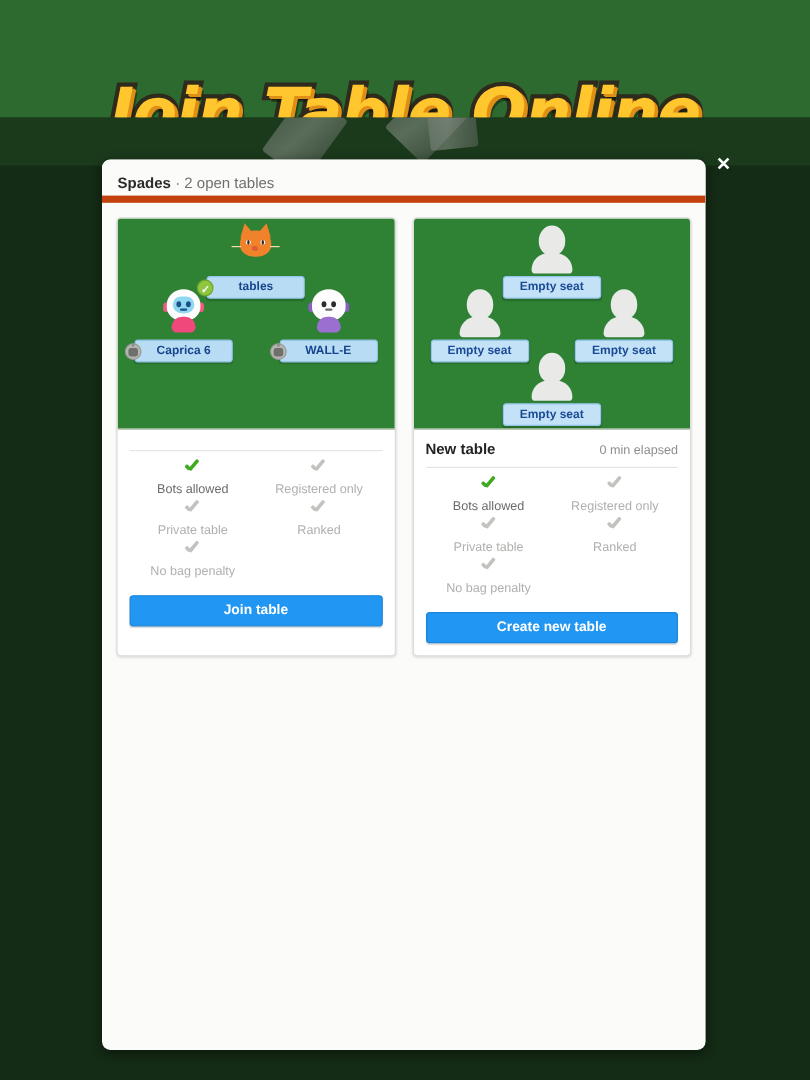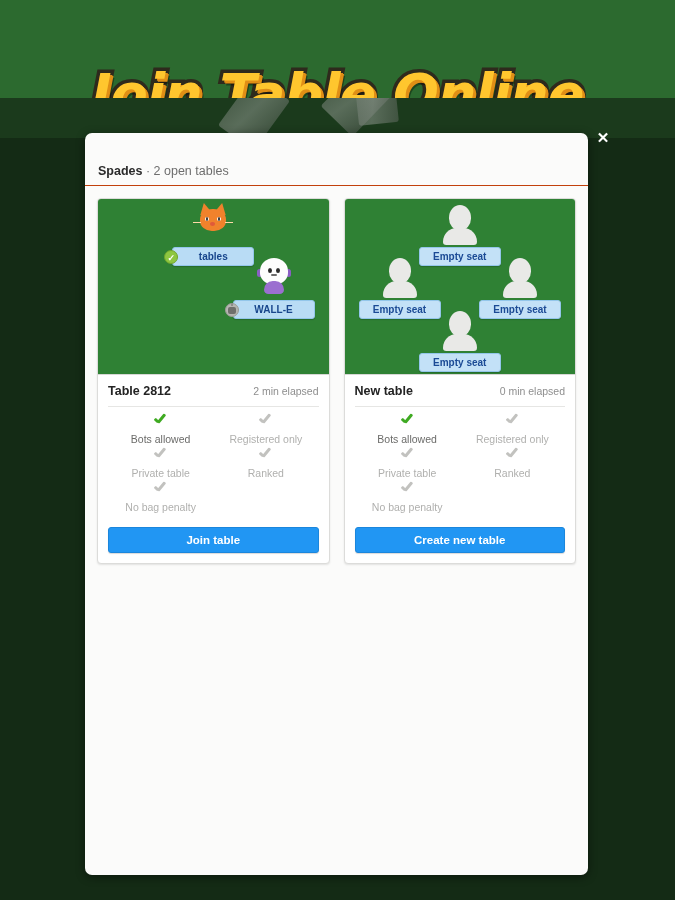"Spades · 2 open tables" .dialog-header { border-bottom: 1px solid #c2410c -> 6px solid #c2410c; margin-top: 17px -> none }
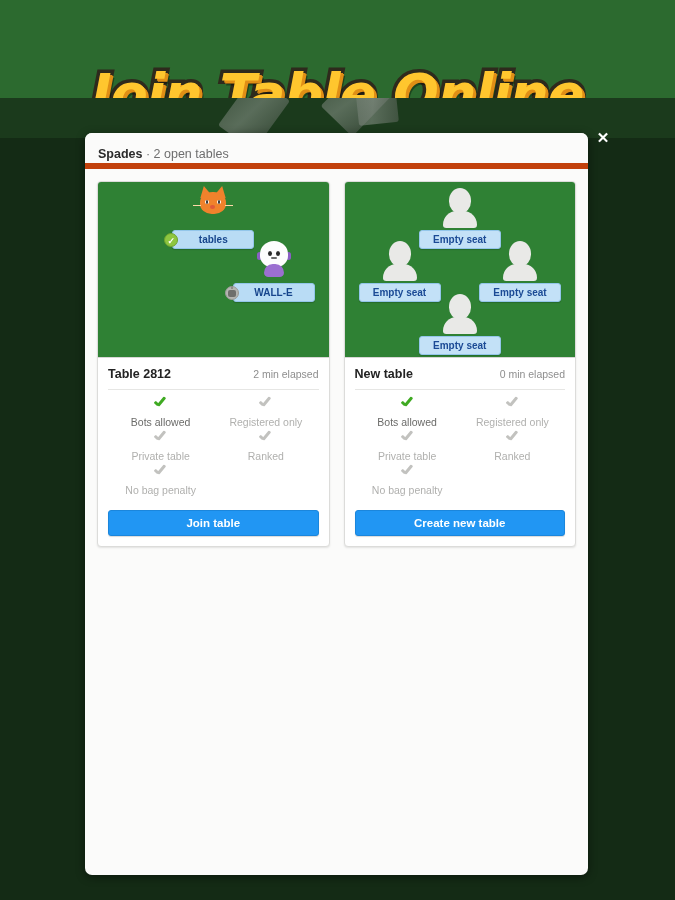"Caprica 6" div.seat { html: none -> <div> <div> <div> <div></div> <div></div> <div></div> <div> <div></div> <div></div> <div></div> </div> <div></div> </div> </div> <div> <span> <i></i> <i></i> </span> <span>Caprica 6</span> </div> </div> }
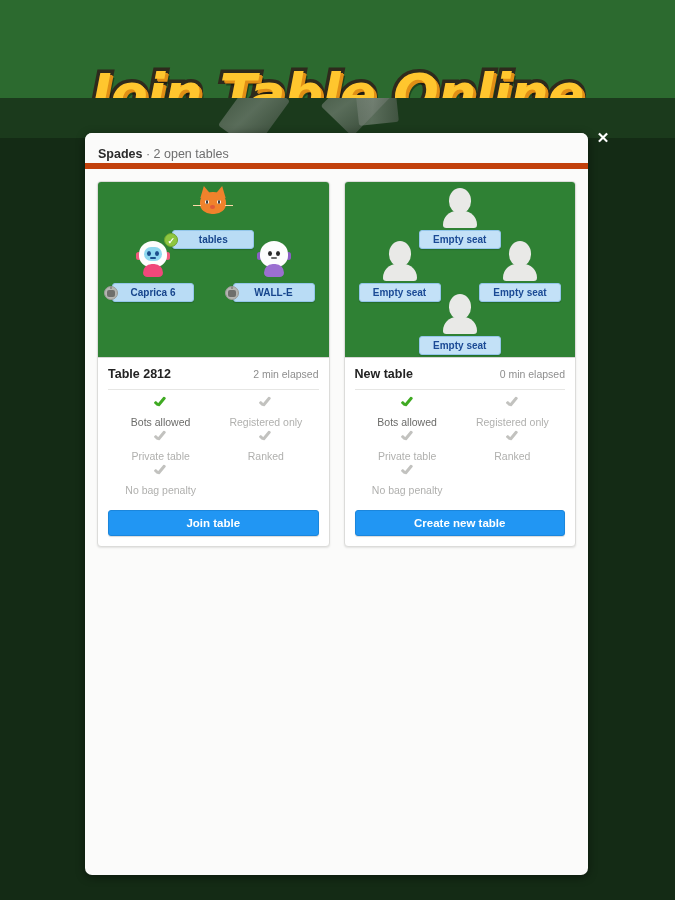"Table 2812" div.info-top { html: <div> <span>Table 2812</span> <span>2 min elapsed</span> </div> -> none }
